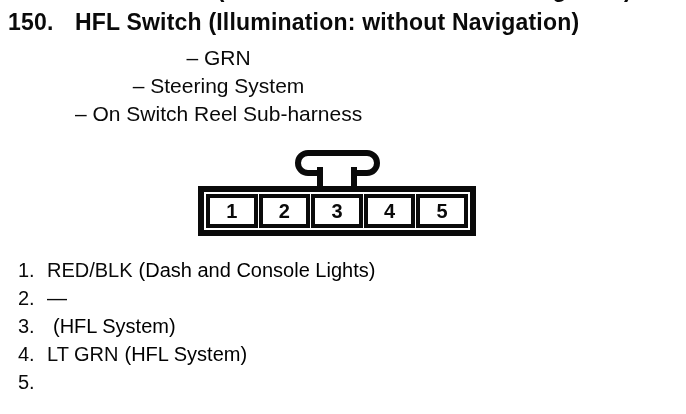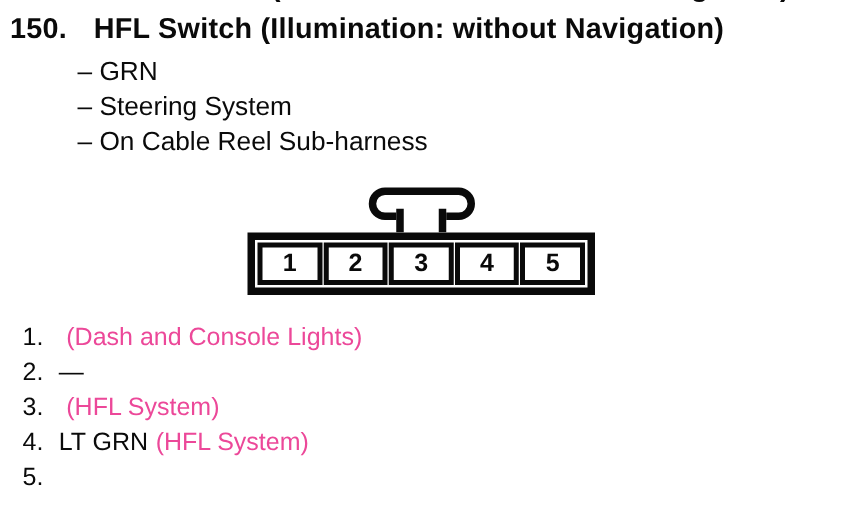"– GRN" .attr-list { left: 62px -> 75px; text-align: none -> center }
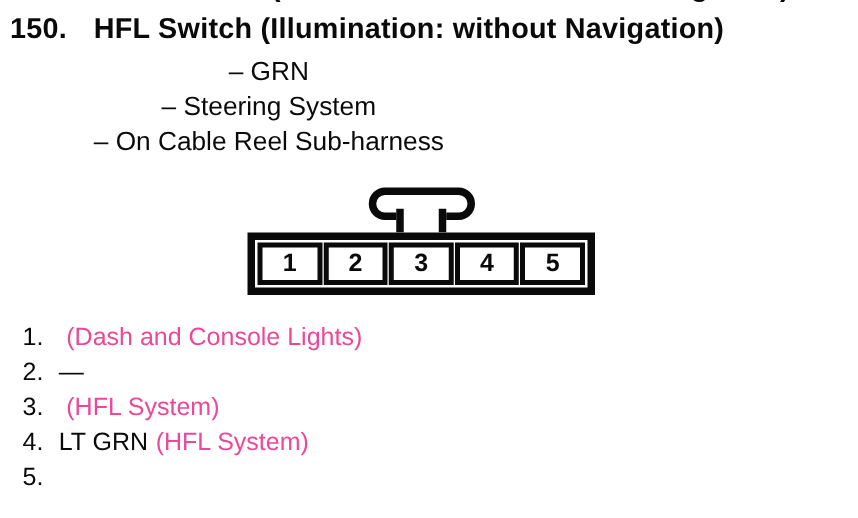"– On Cable Reel Sub-harness" div.attr-line { text: Cable -> Switch }
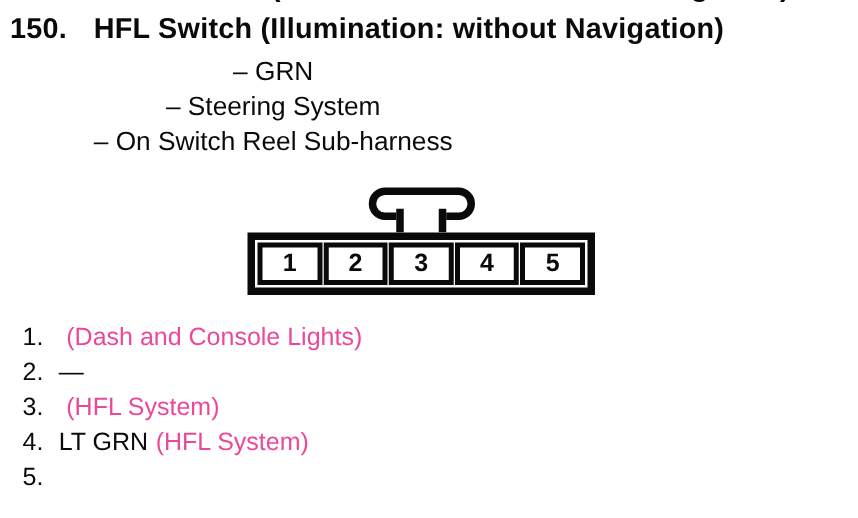"RED/BLK" span.wire { html: none -> <span>RED/BLK</span> }
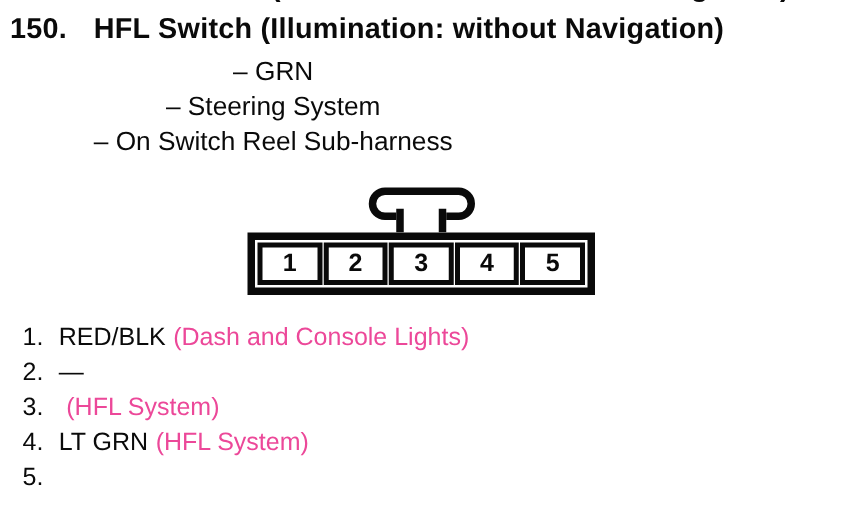"(Dash and Console Lights)" .circuit { color: #ec4899 -> #000000 }
